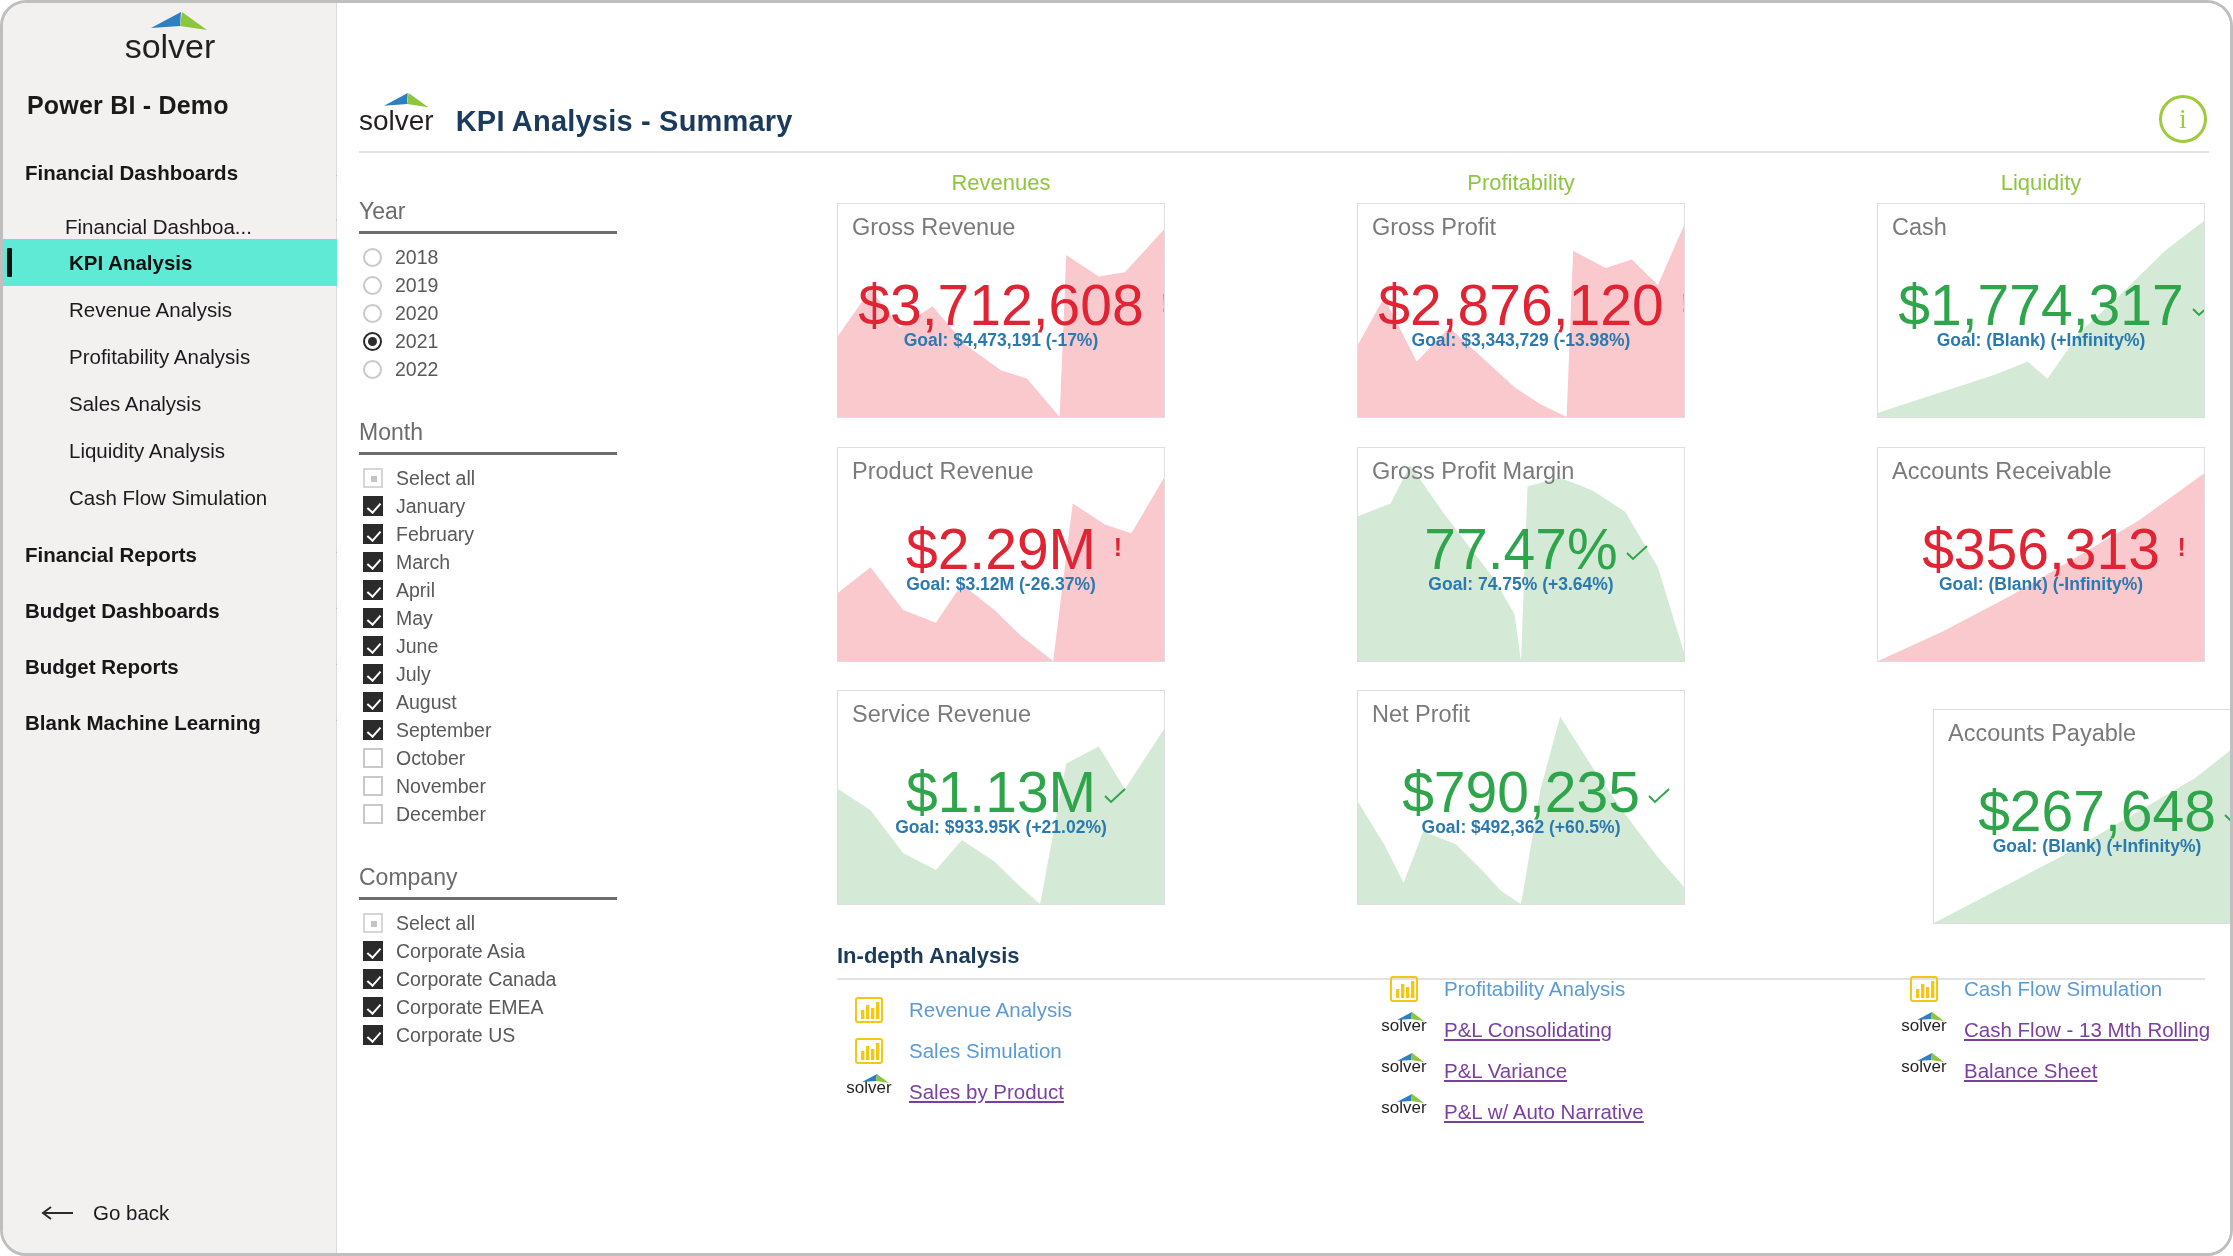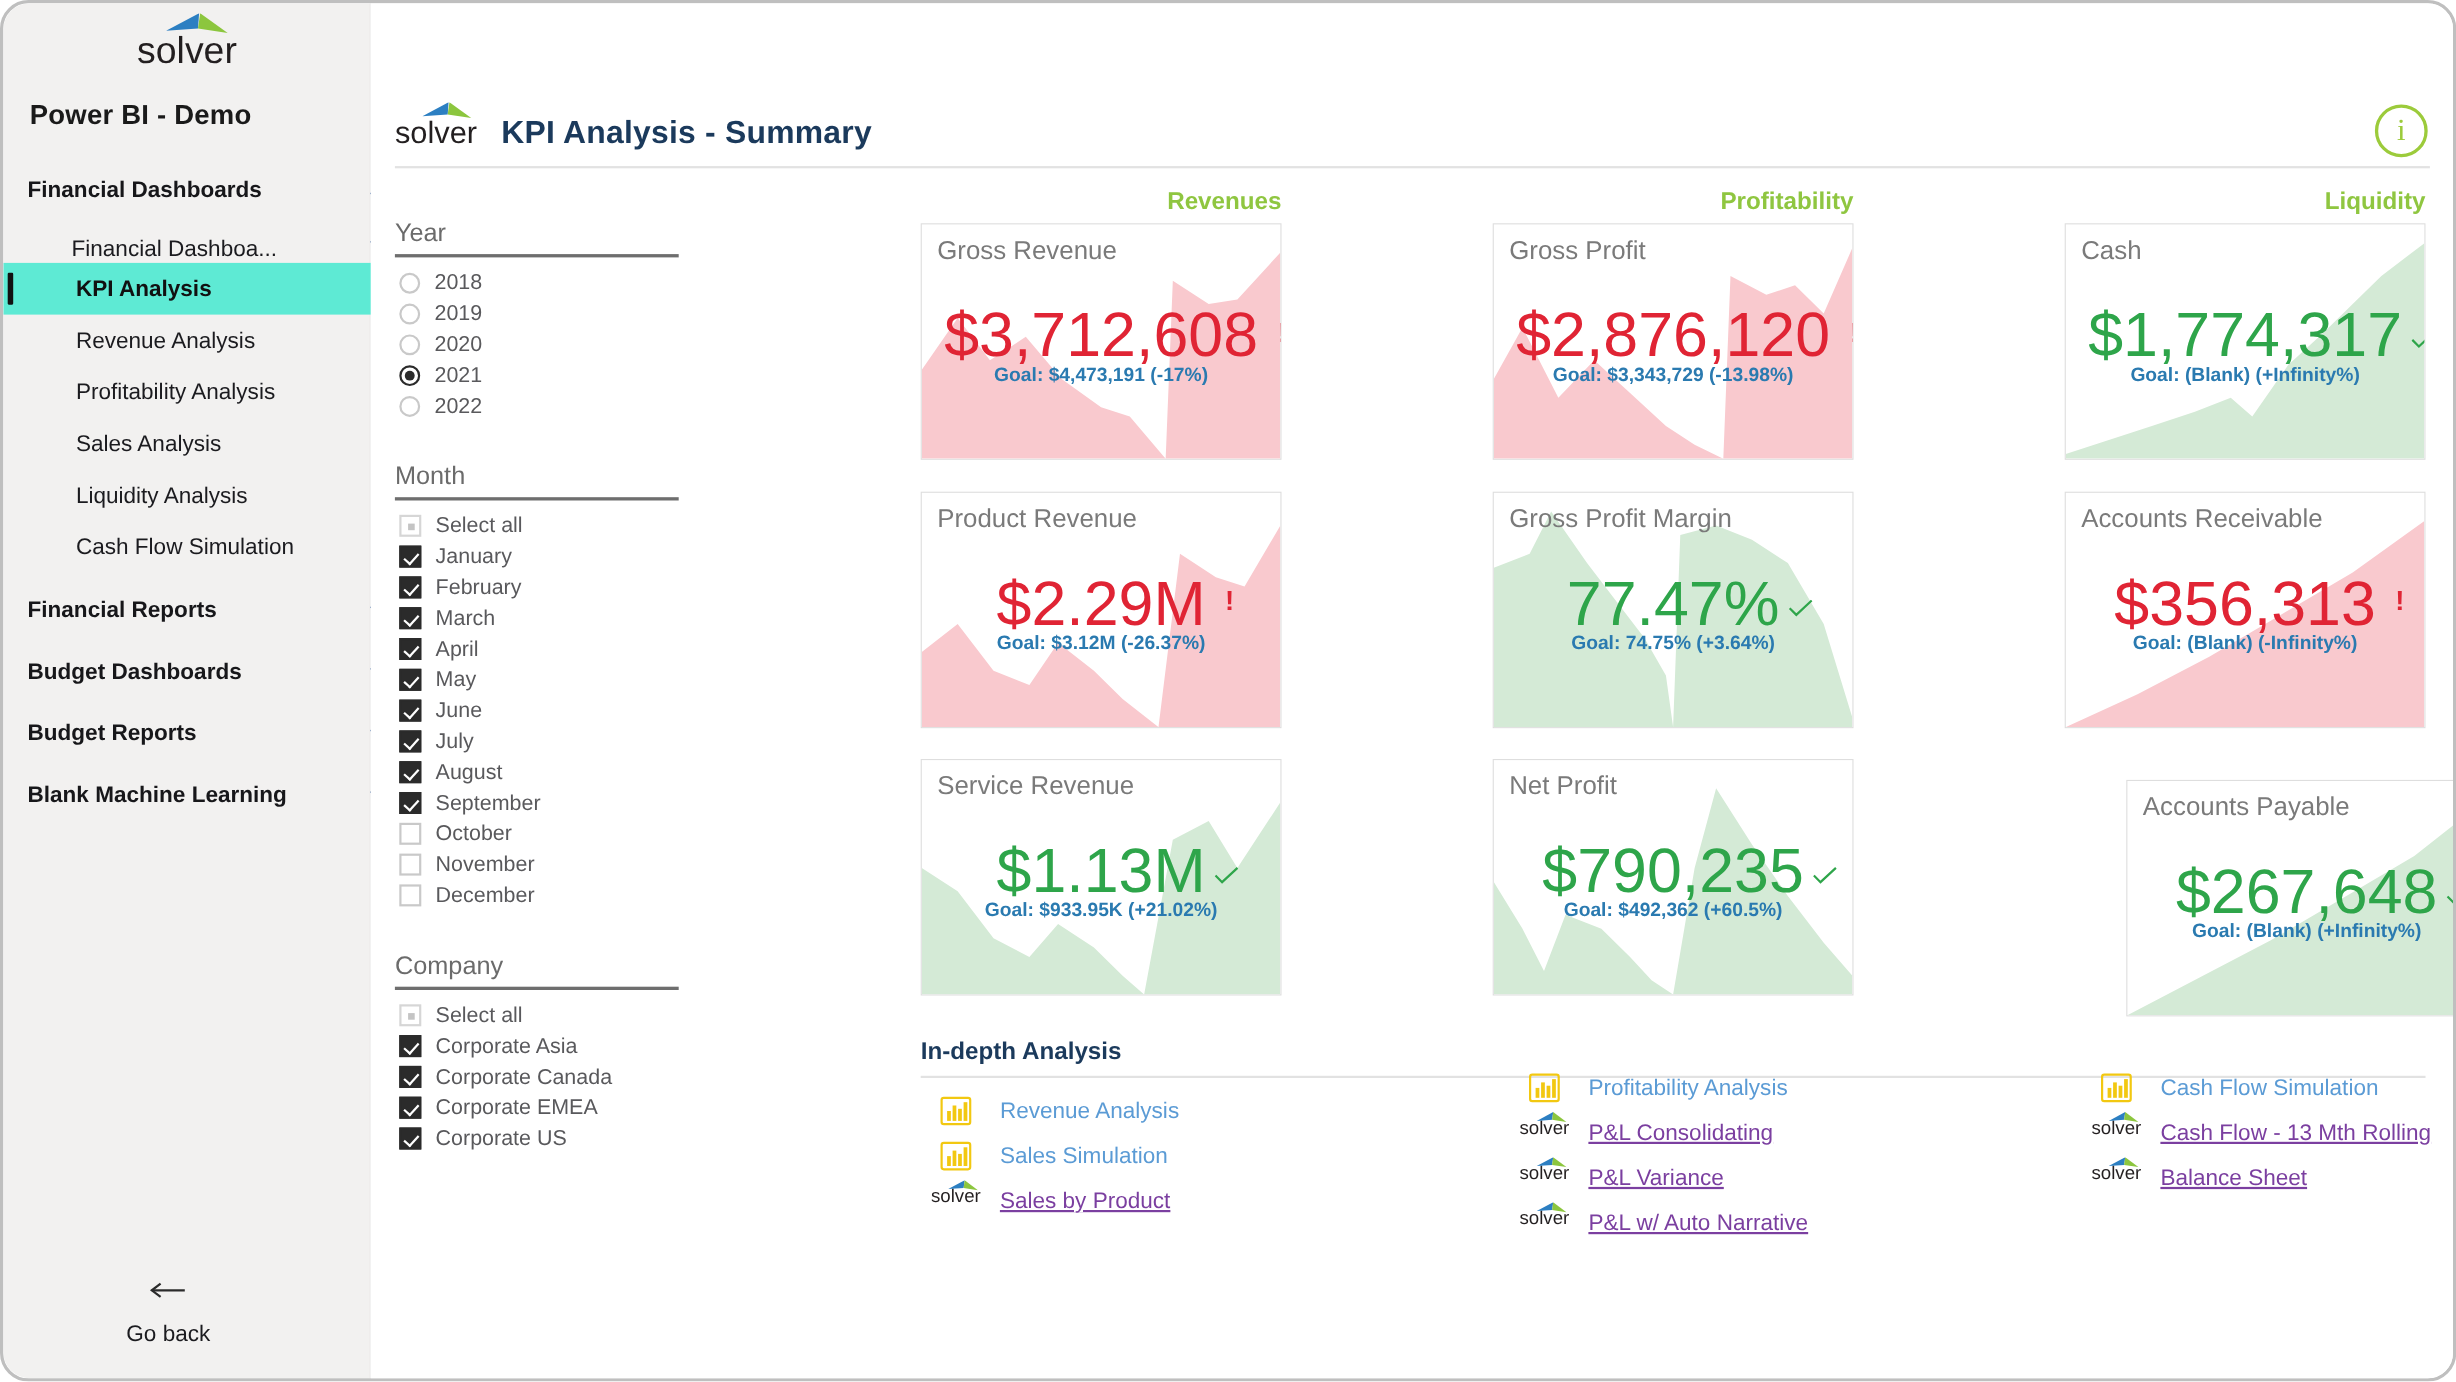"Revenues" .colhead { font-weight: bold -> normal; text-align: right -> center }
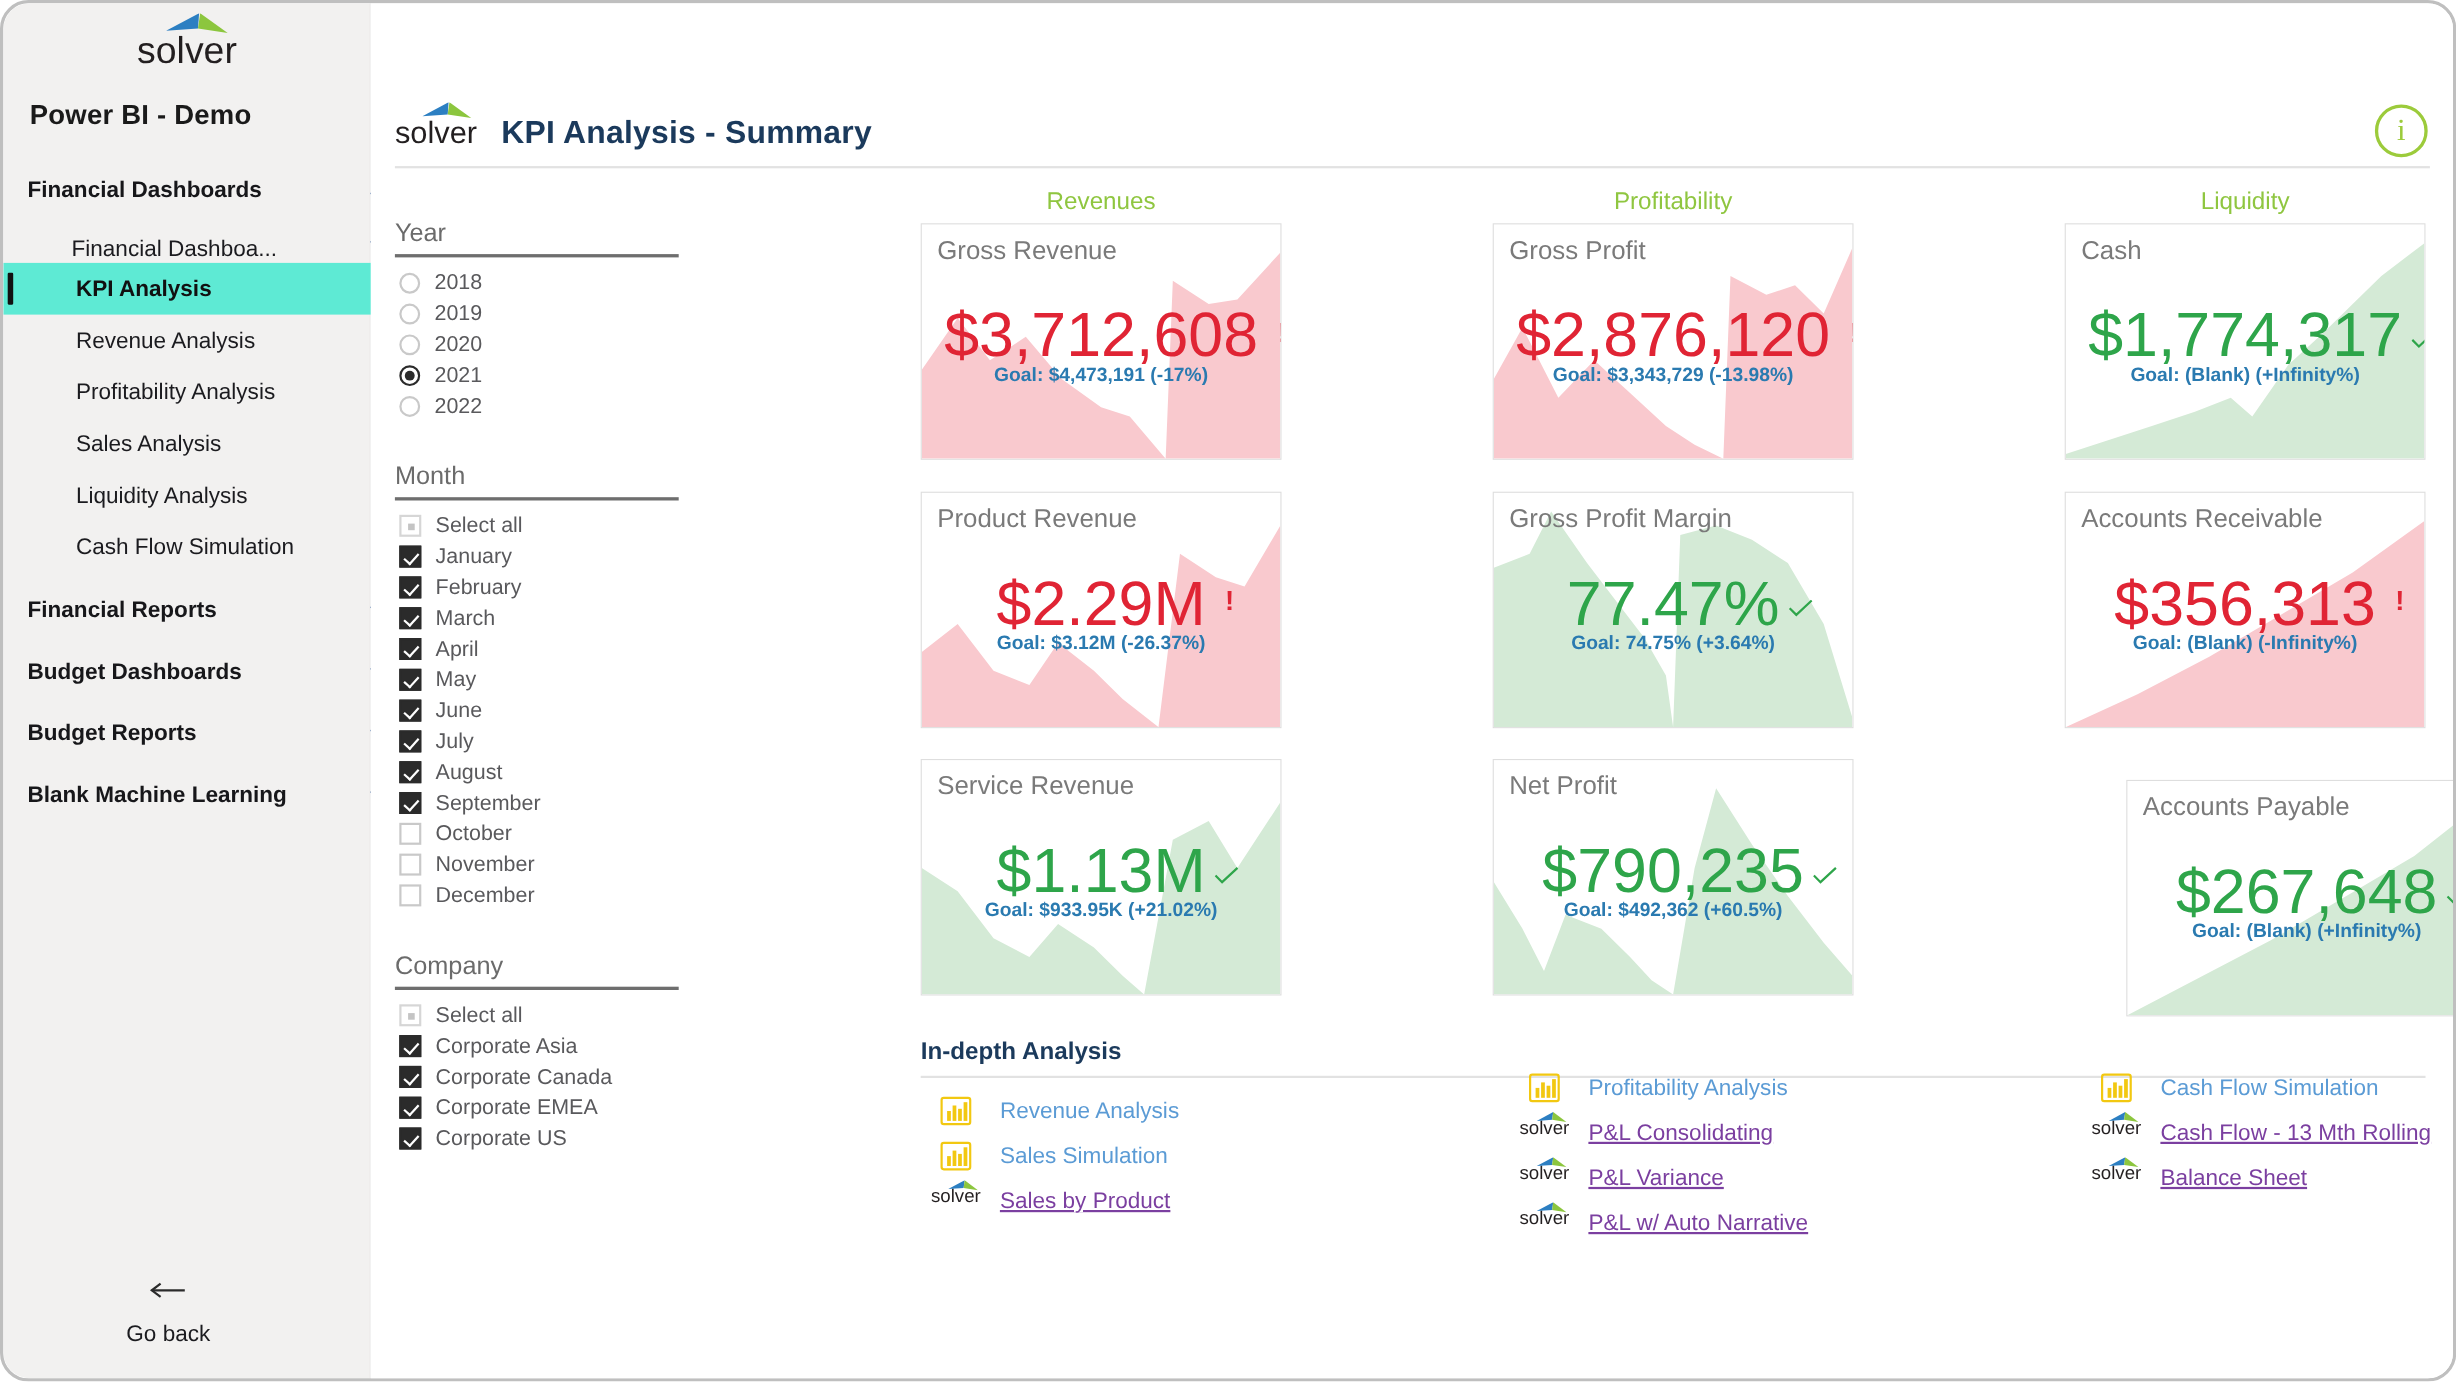"Go back" .go-back { flex-direction: column -> none; left: 0 -> 16px }
